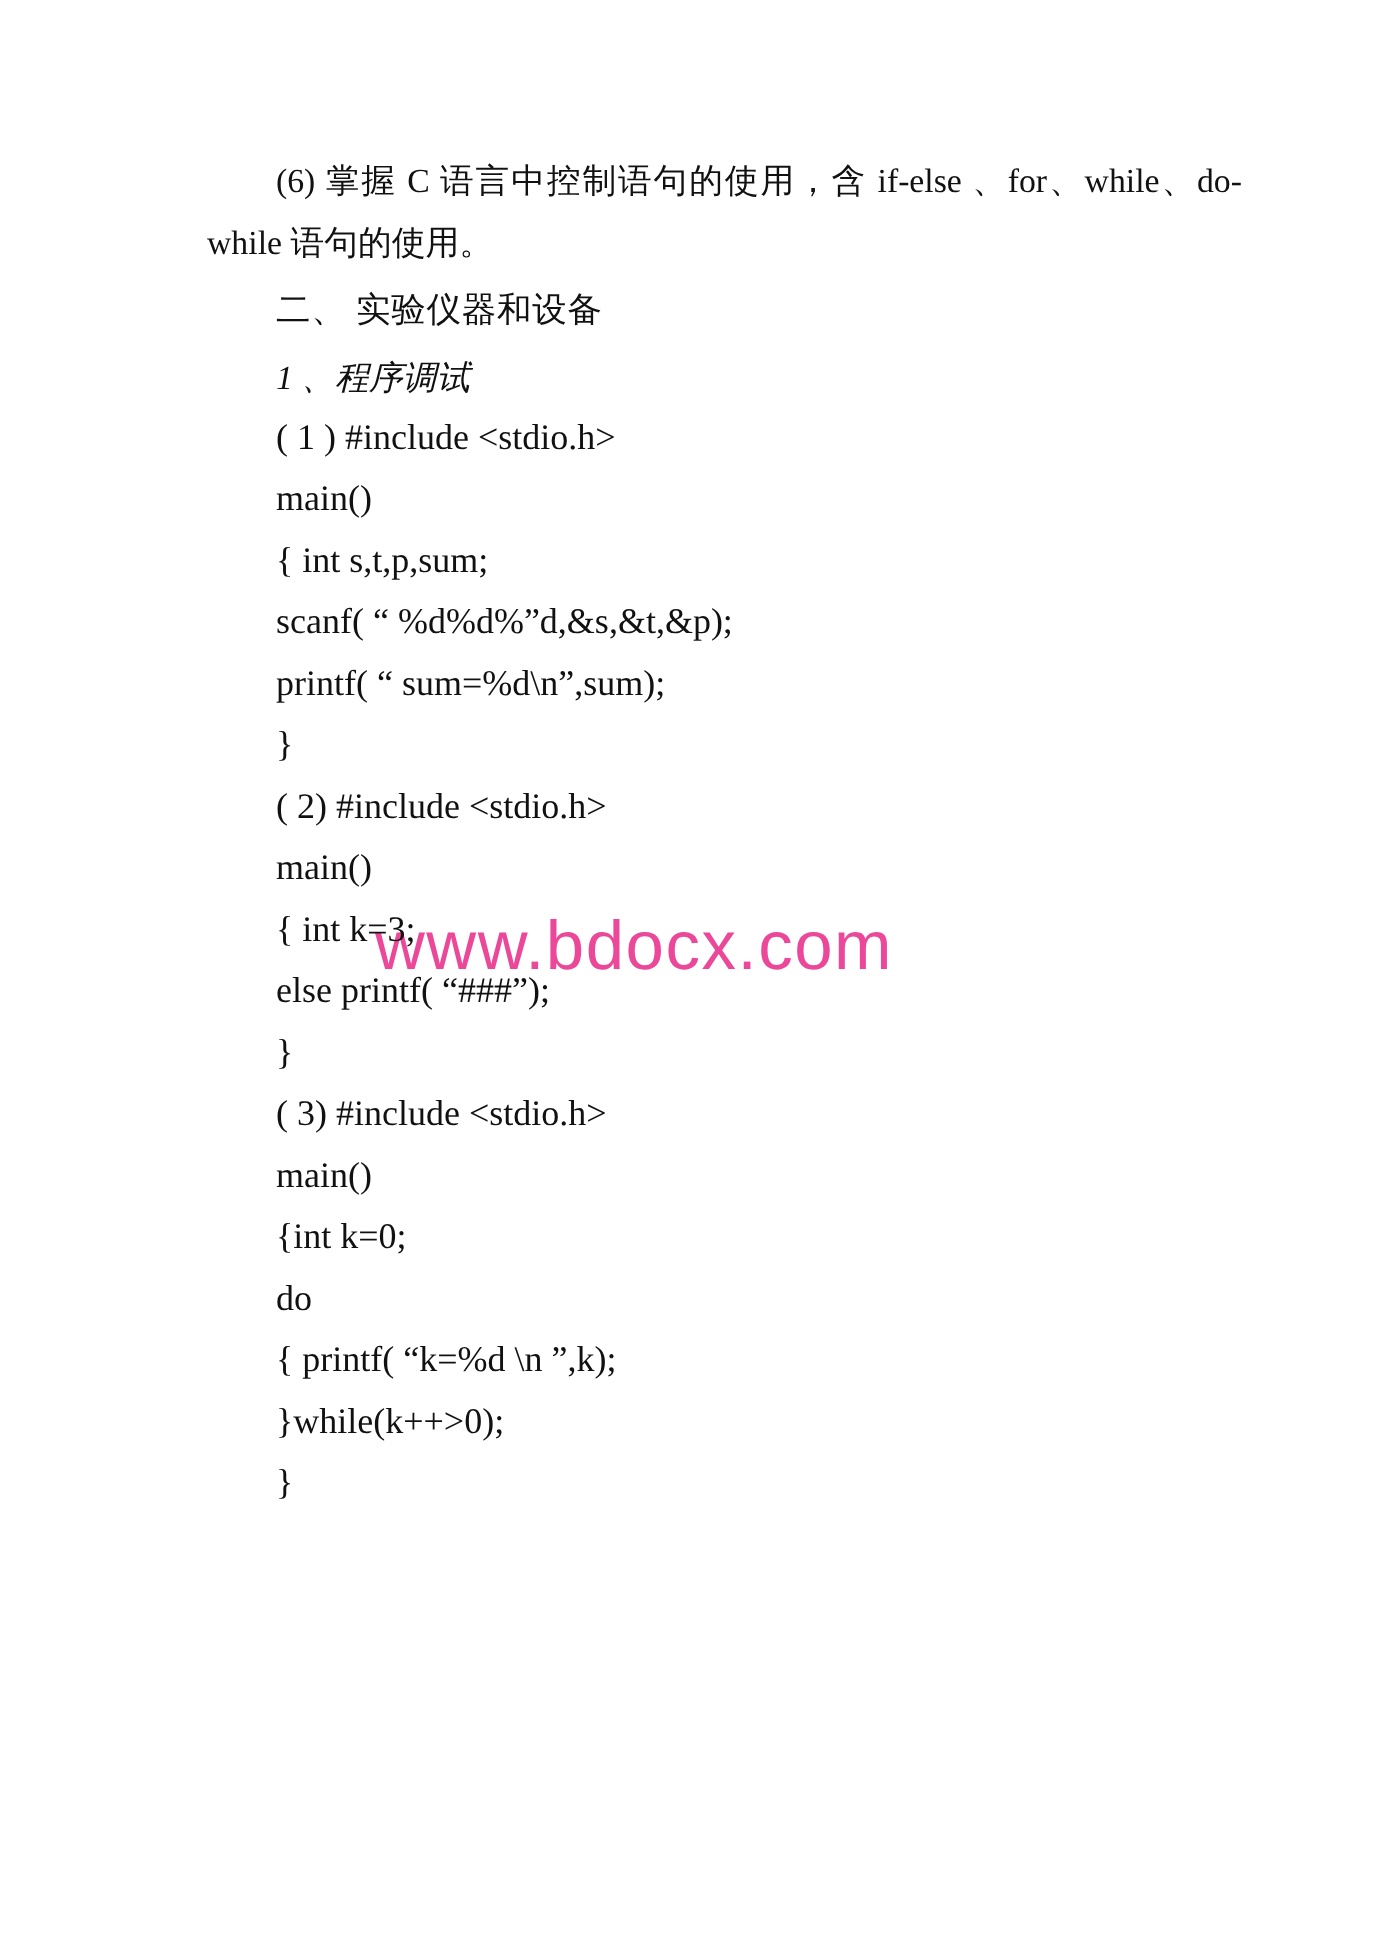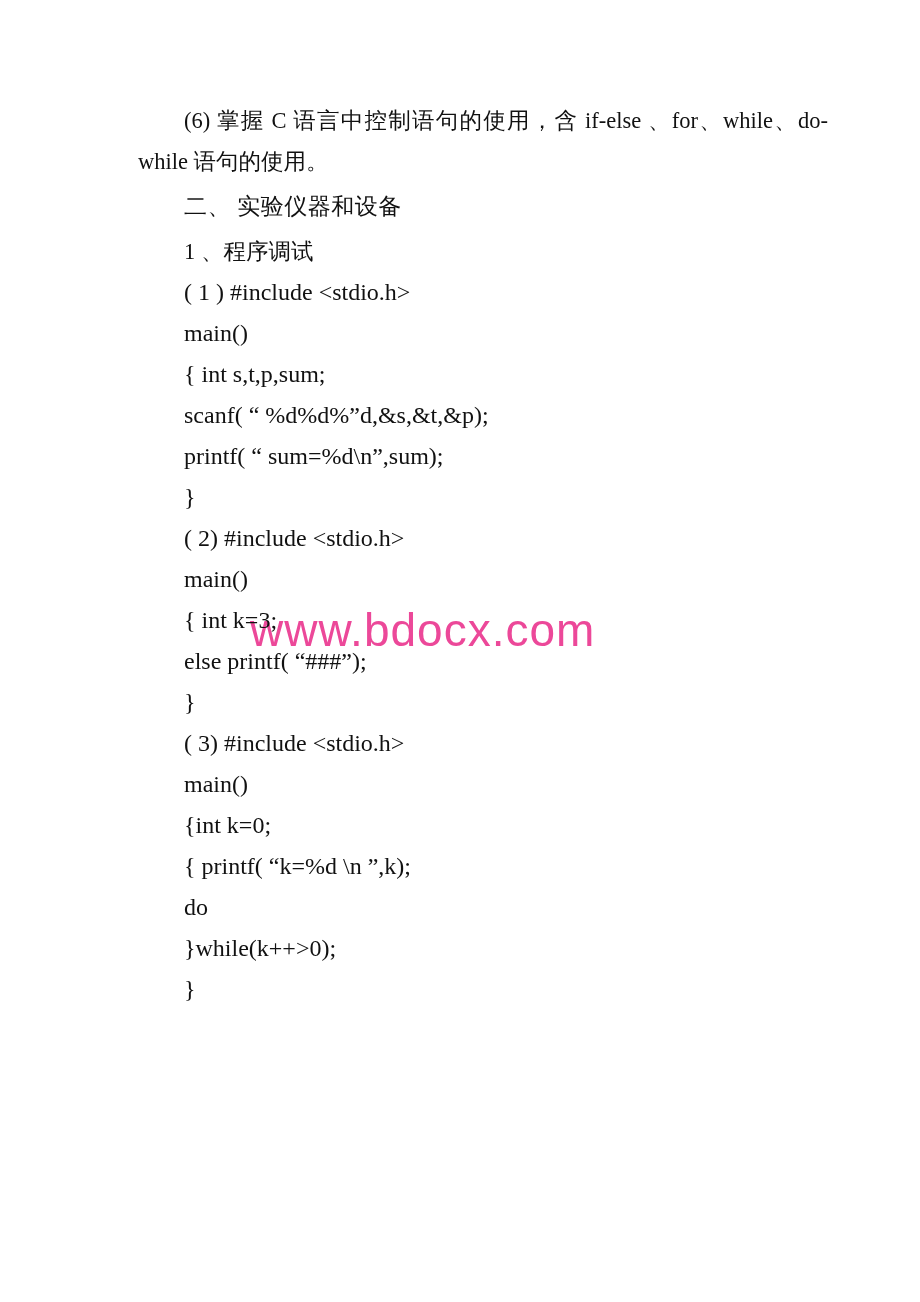"1 、程序调试" .subheading { font-style: none -> italic }
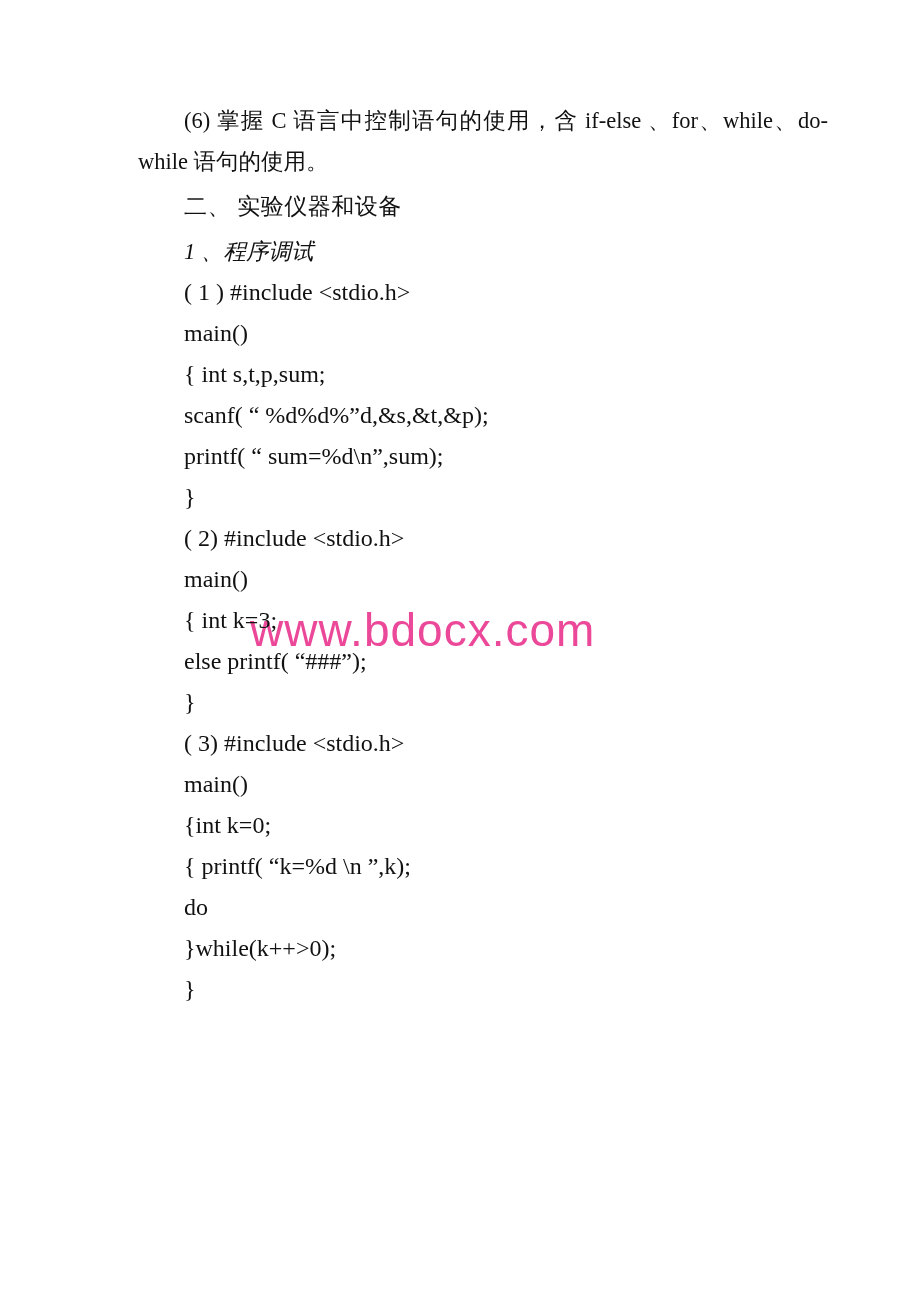"{ printf( “k=%d \n ”,k);" p.code-line { order: before "do" -> after "do" }
